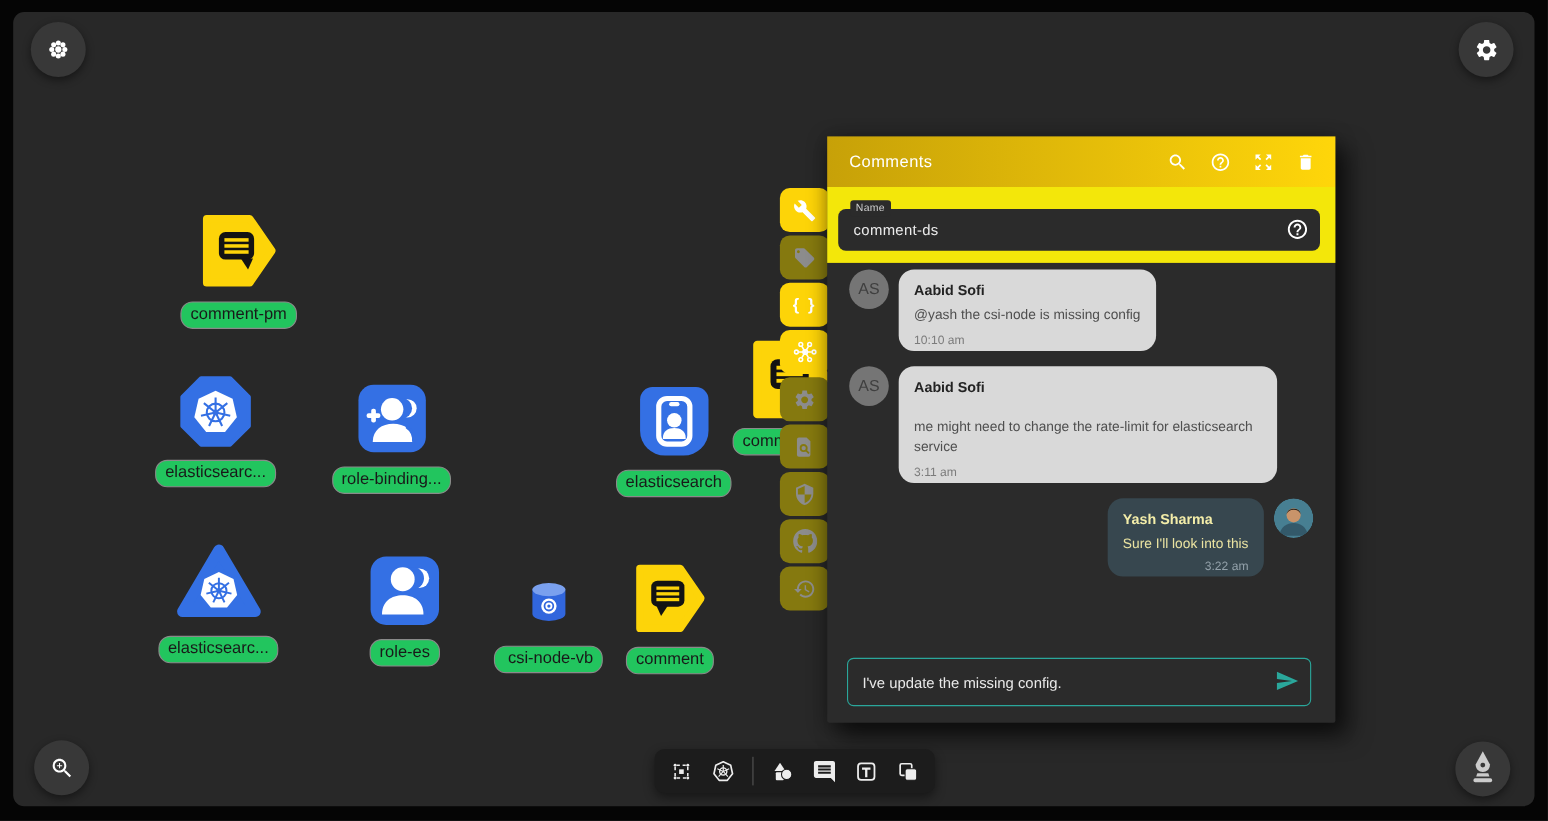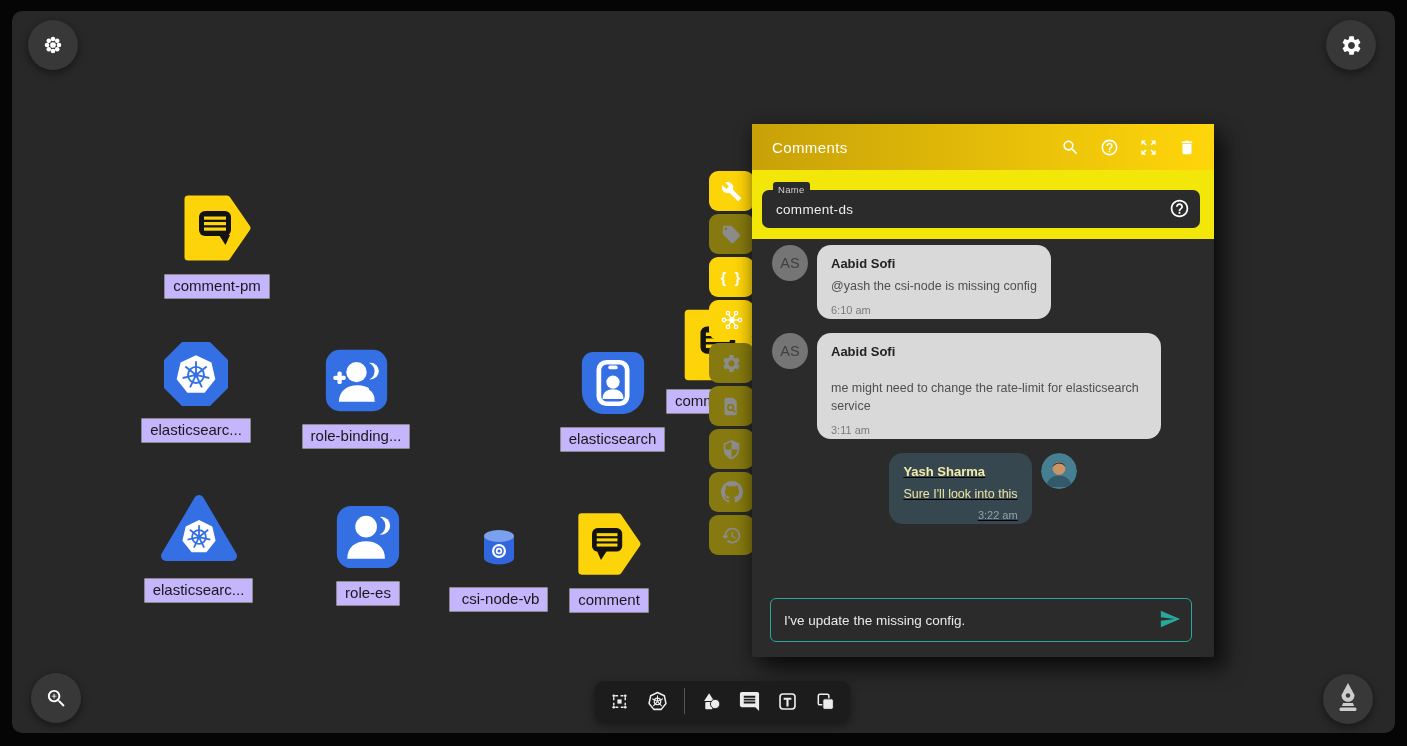"comment-pm" .chip { background: #c4b5fd -> #22c55e; border-radius: 1px -> 11px }
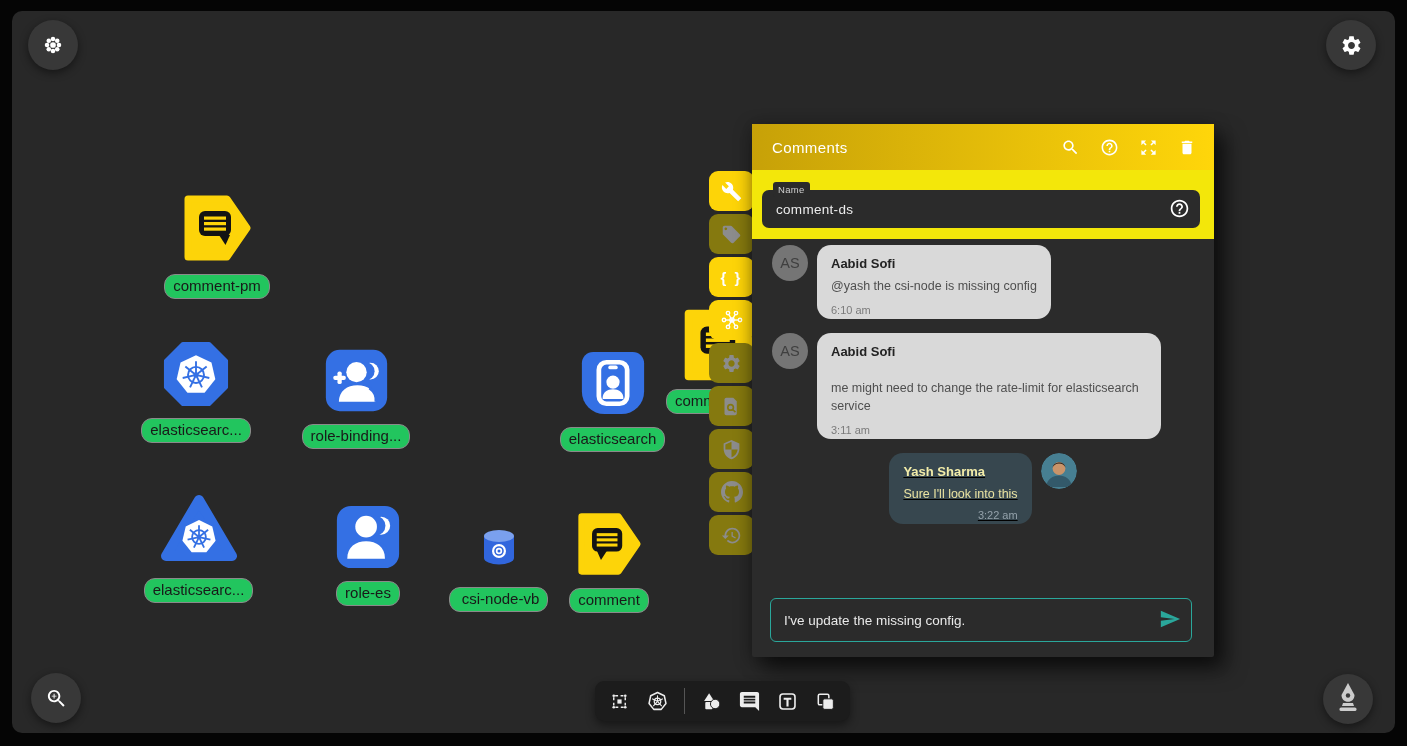"6:10 am" div.time { text: 6:10 -> 10:10 }
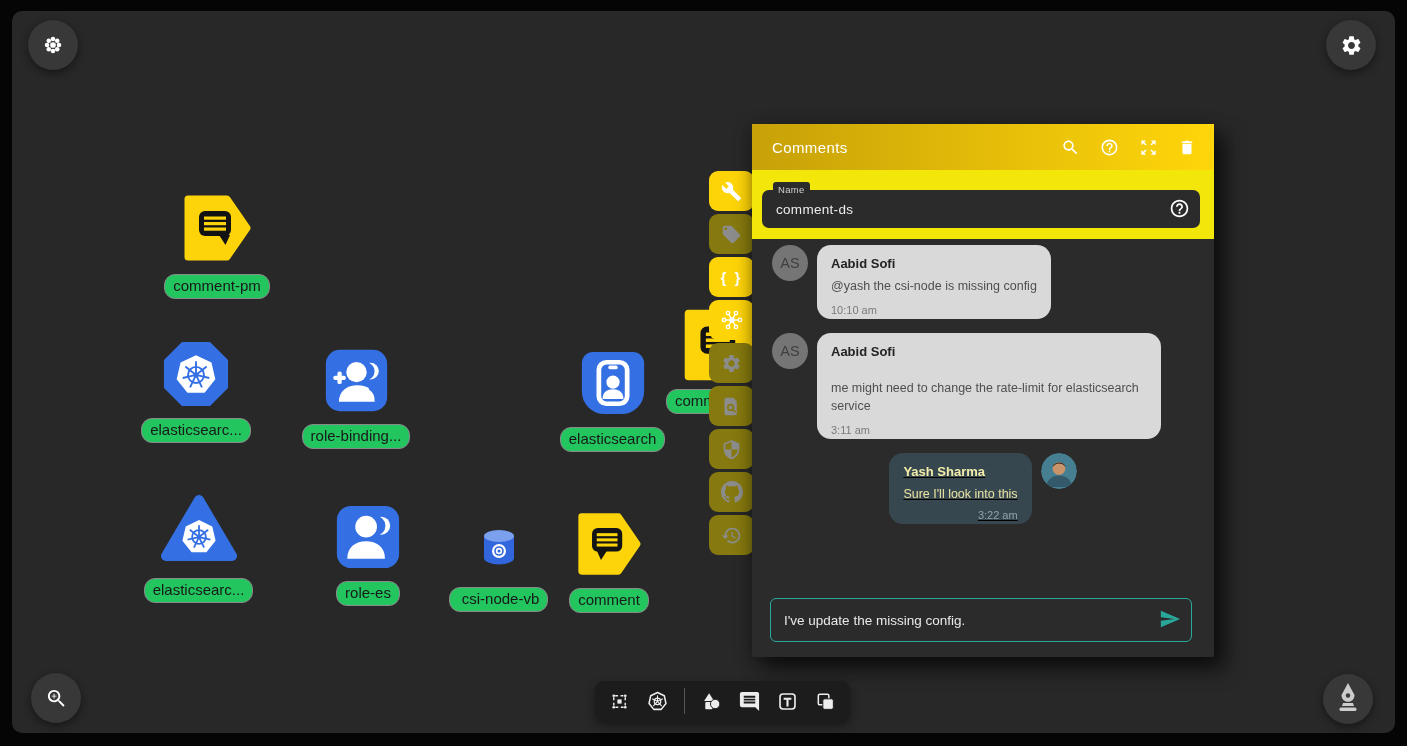"Yash Sharma" .msg-right { justify-content: center -> flex-end; text-decoration: underline -> none }
